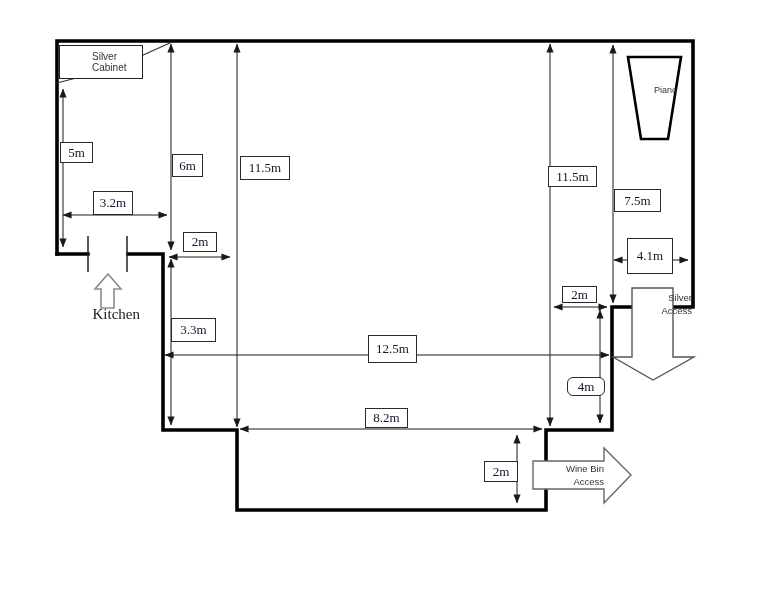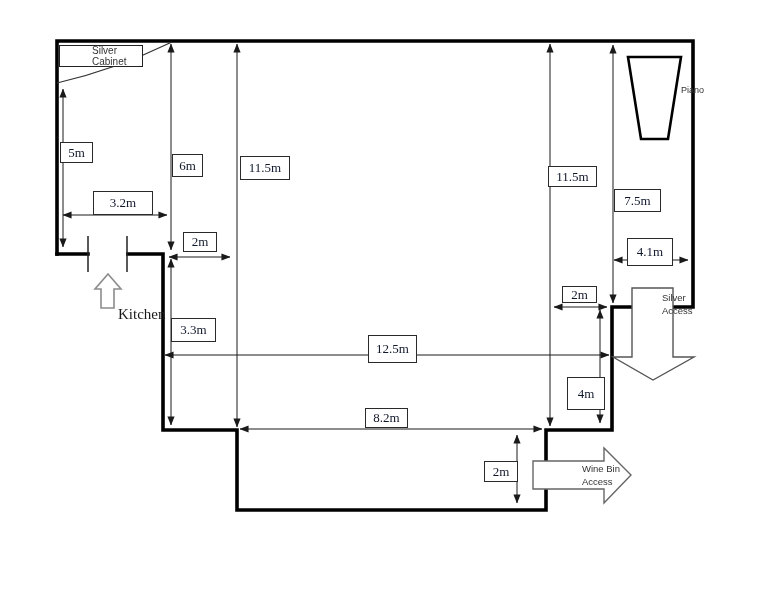"Silver Cabinet" div.obj-box { height: 22px -> 34px }
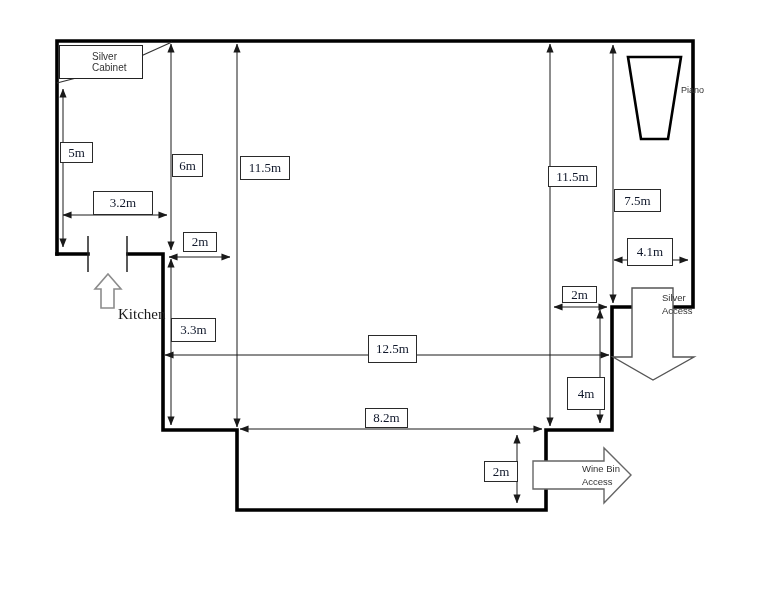"Piano" .plainlabel { padding-left: 48px -> none; text-align: left -> right }
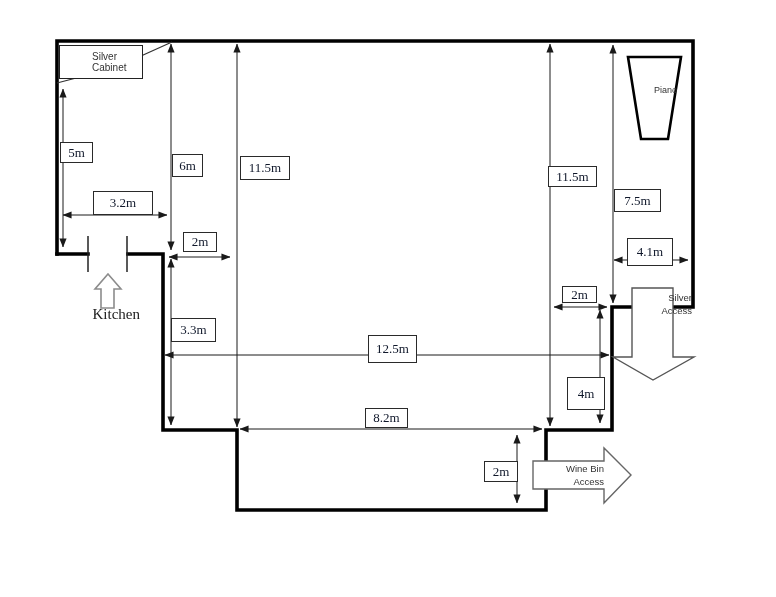"3.2m" div.dim { width: 60px -> 40px }
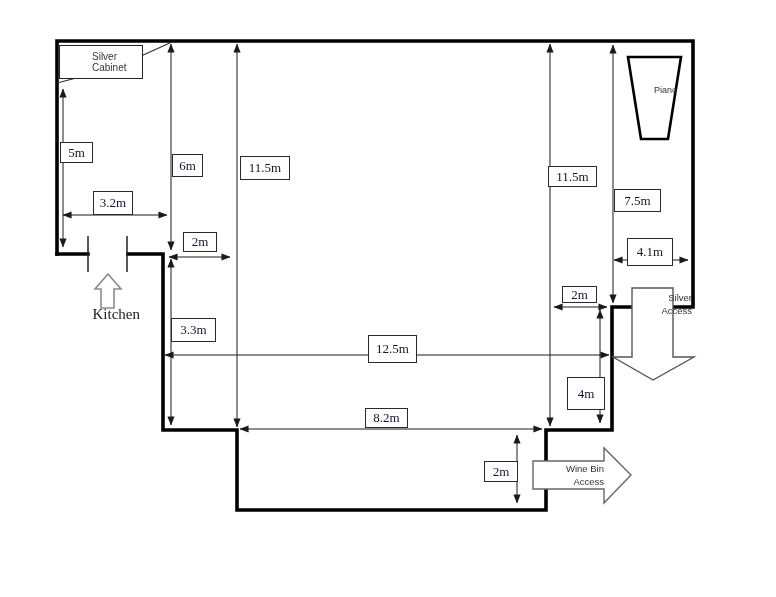"4.1m" div.dim { height: 28px -> 36px }
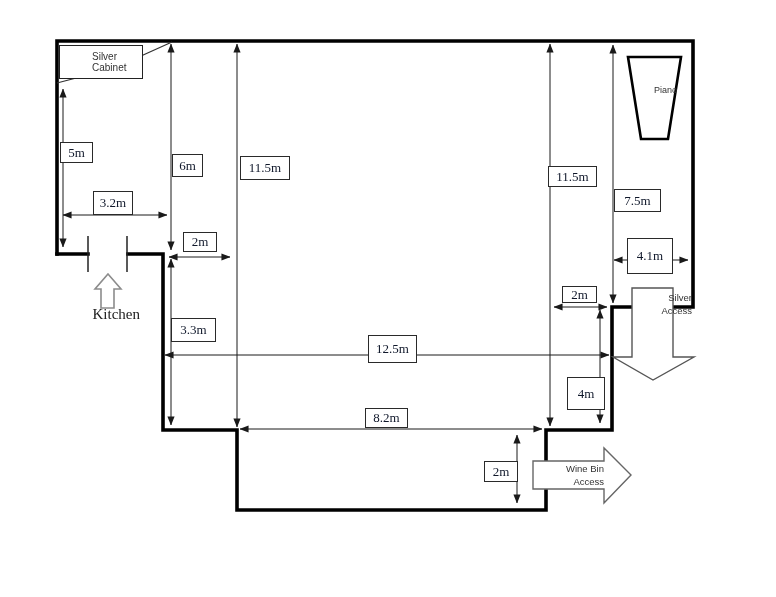"4m" div.dim { border-radius: none -> 6px; height: 33px -> 19px }
